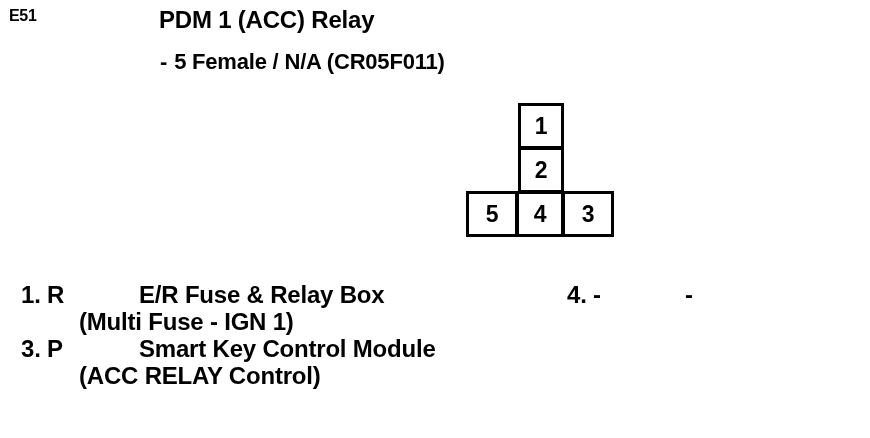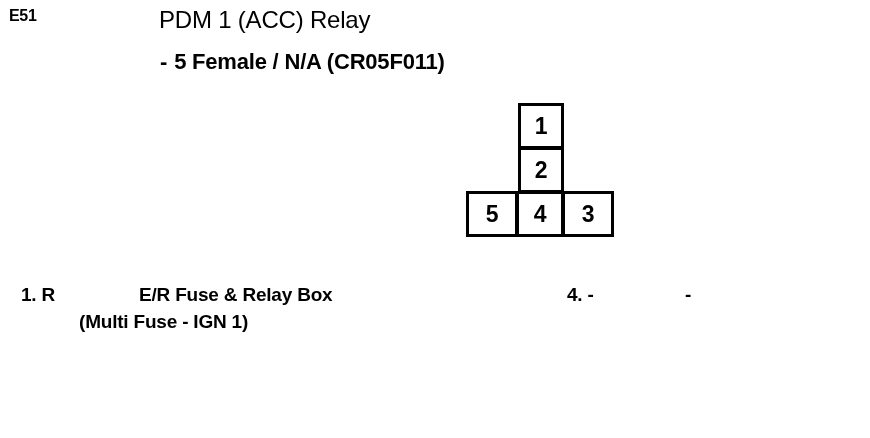"PDM 1 (ACC) Relay" #connector-title { font-weight: normal -> bold }
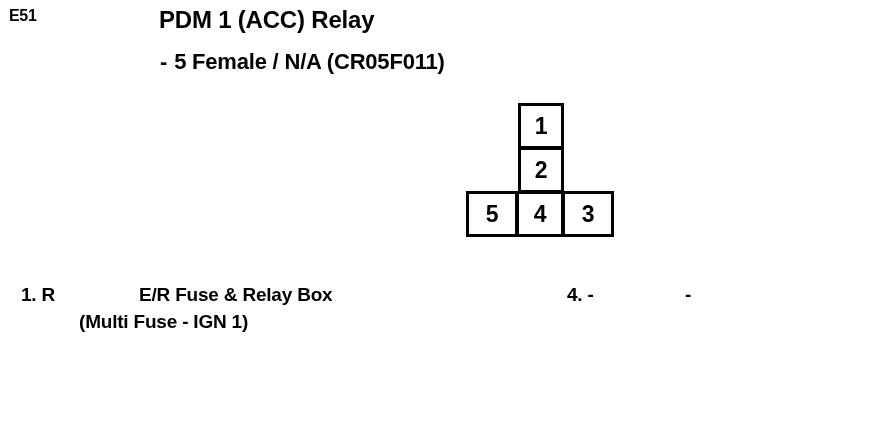"1. R E/R Fuse &" .pin-list { font-size: 19px -> 24px }
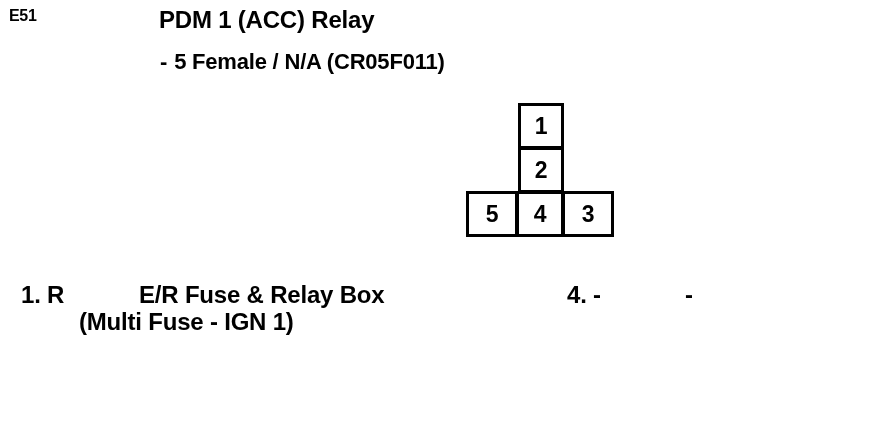"3. P Smart Key Control" div.pin-row { html: none -> <div> <span>3. P</span><span>Smart Key Control Module</span> </div> }
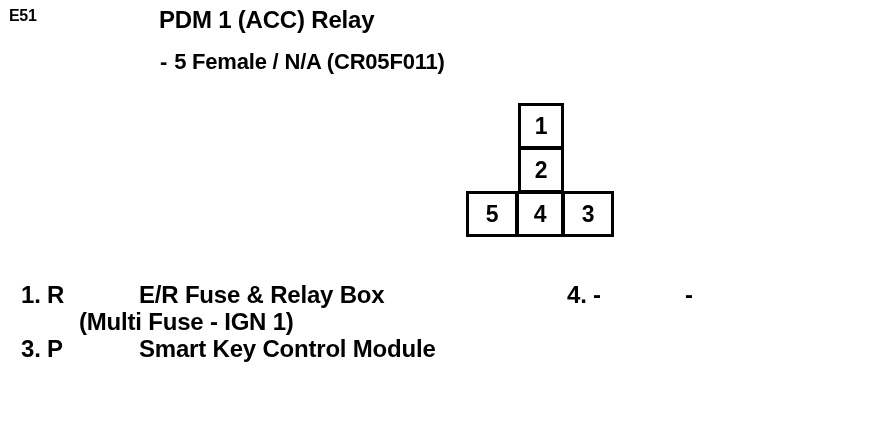"(ACC RELAY Control)" div.pin-row-cont { html: none -> <div> <span>(ACC RELAY Control)</span> </div> }
